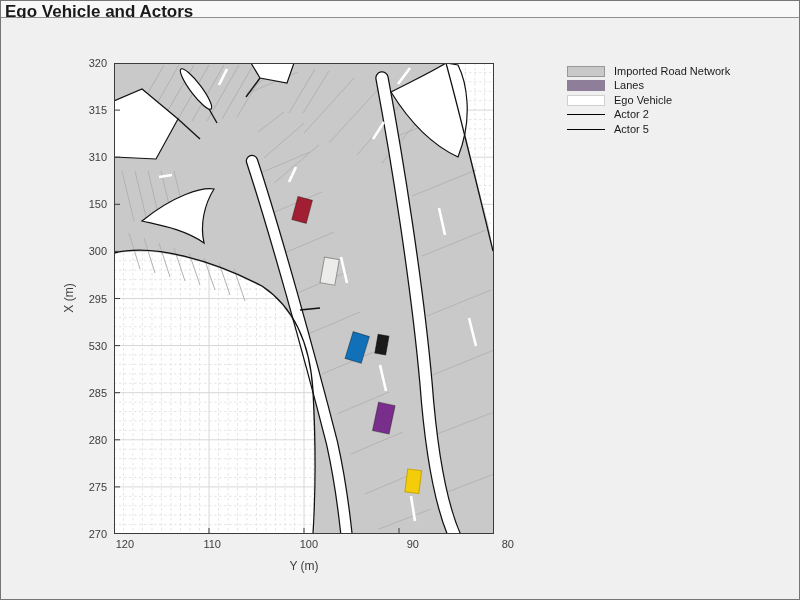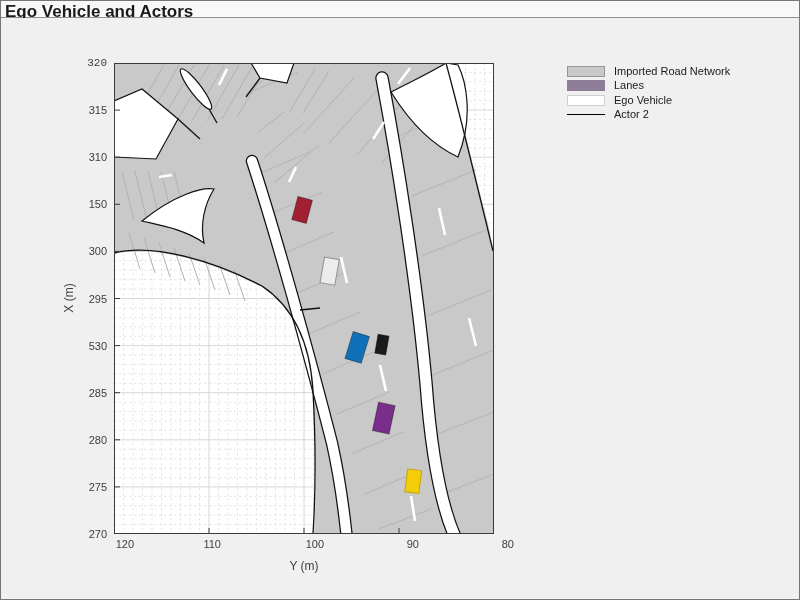"320" div.ticklabel { font-family: Liberation Mono, monospace -> none }
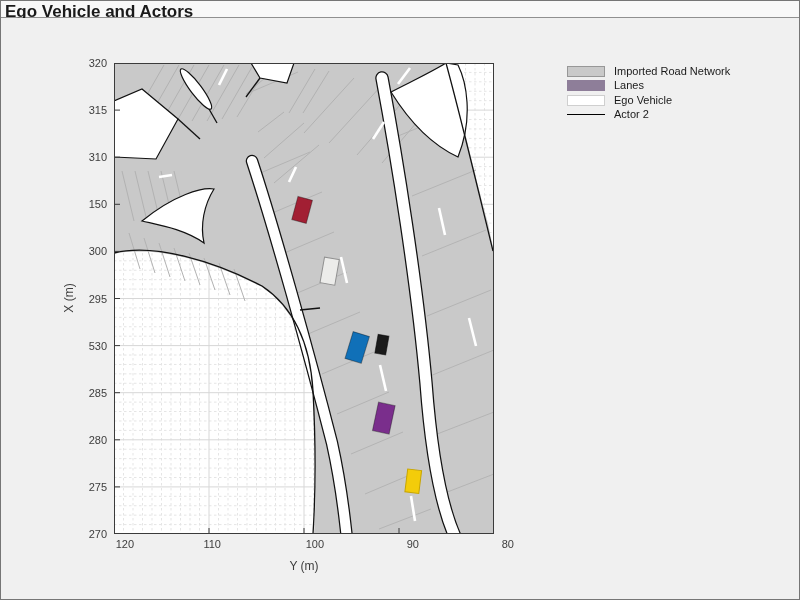"Actor 5" div.legend-row { html: none -> <div> <span></span> <span>Actor 5</span> </div> }
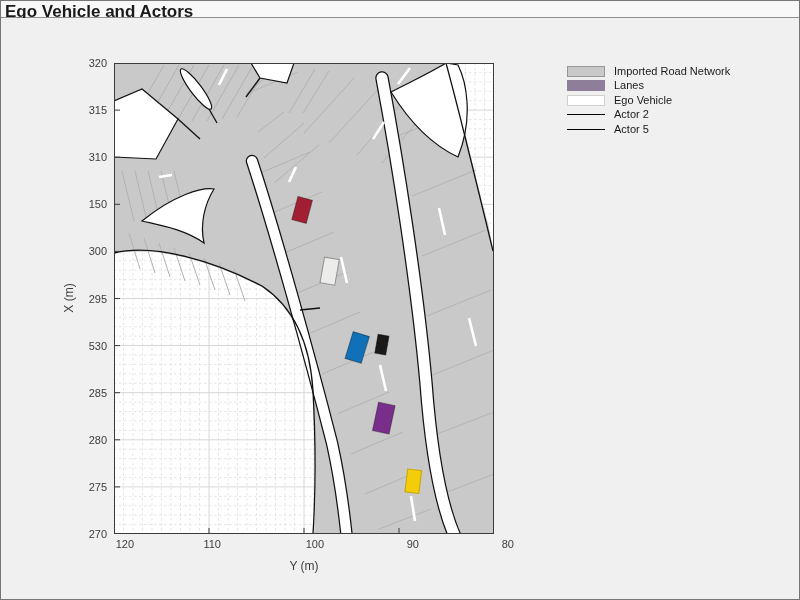"100" div.ticklabel { left: 283px -> 277px }
